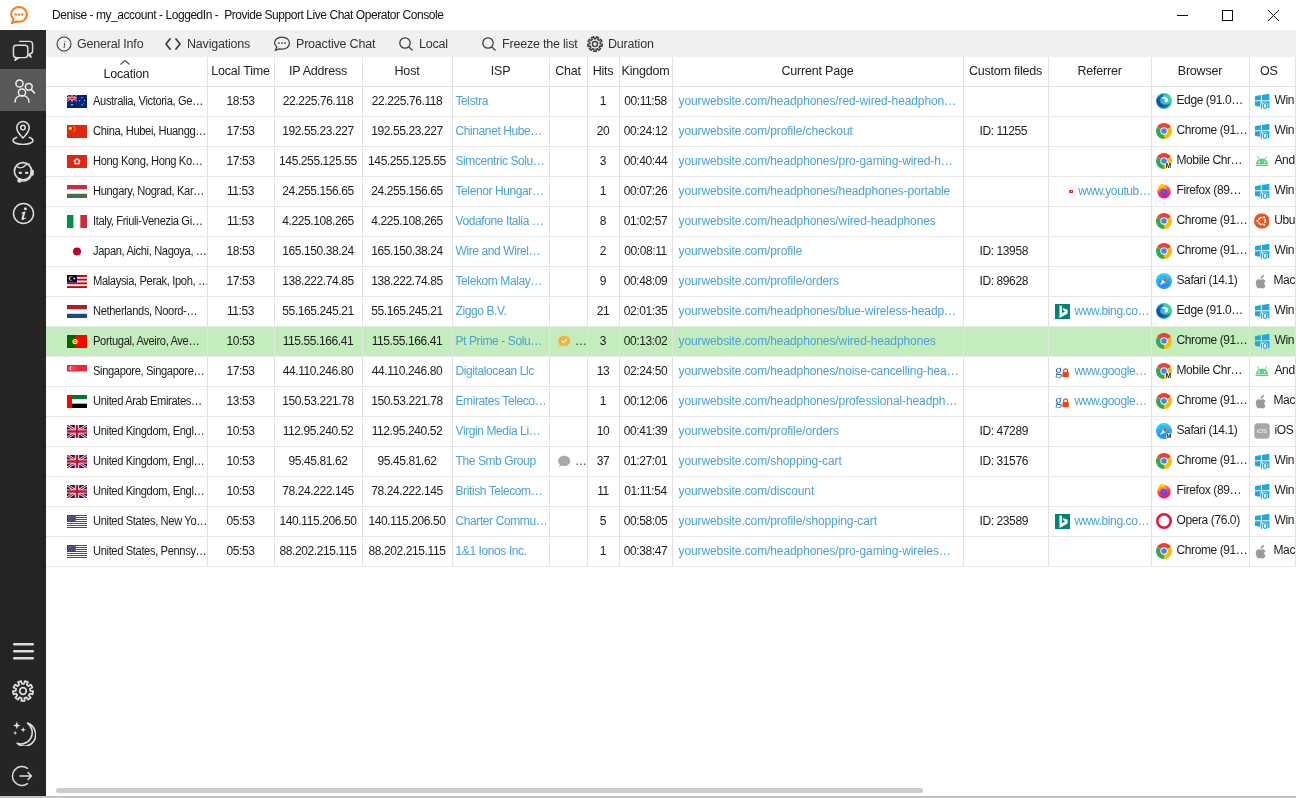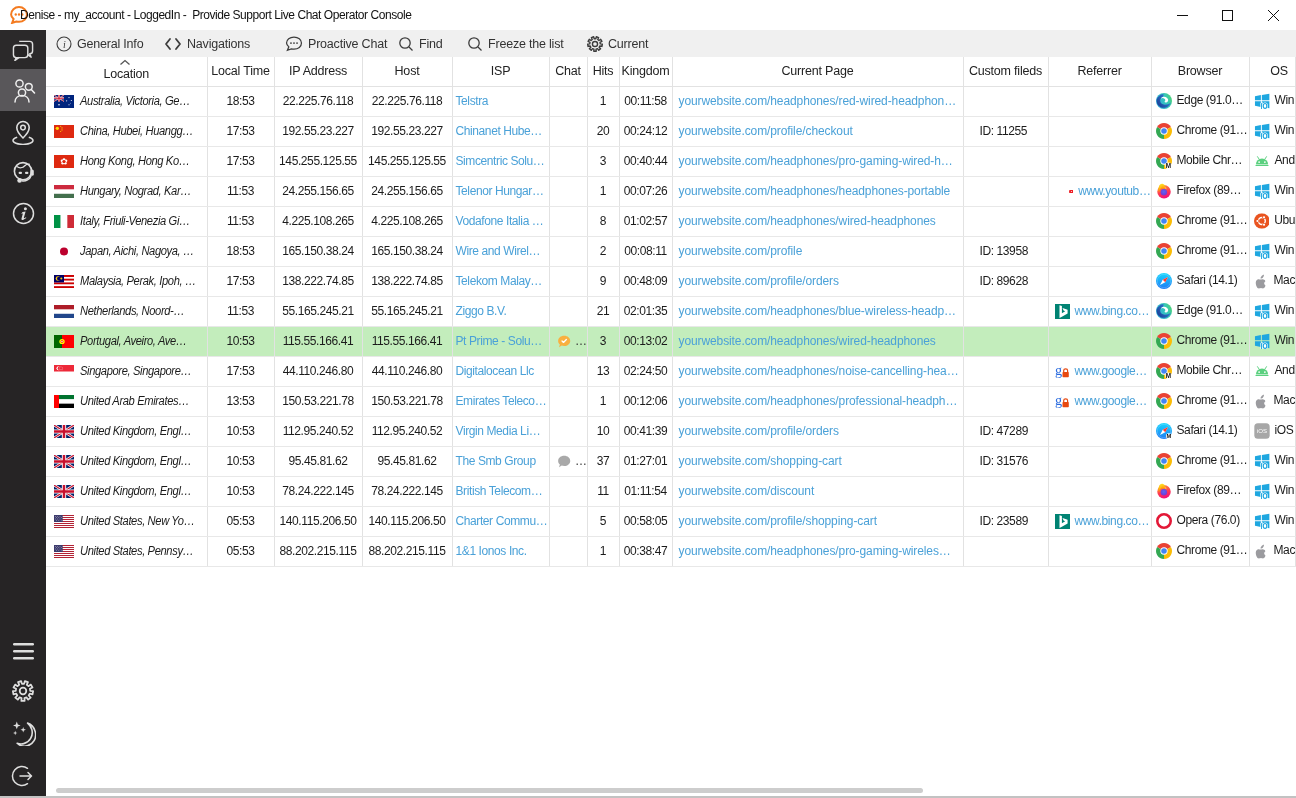"Denise - my_account - LoggedIn" #titlebar .ttext { left: 20px -> 52px }
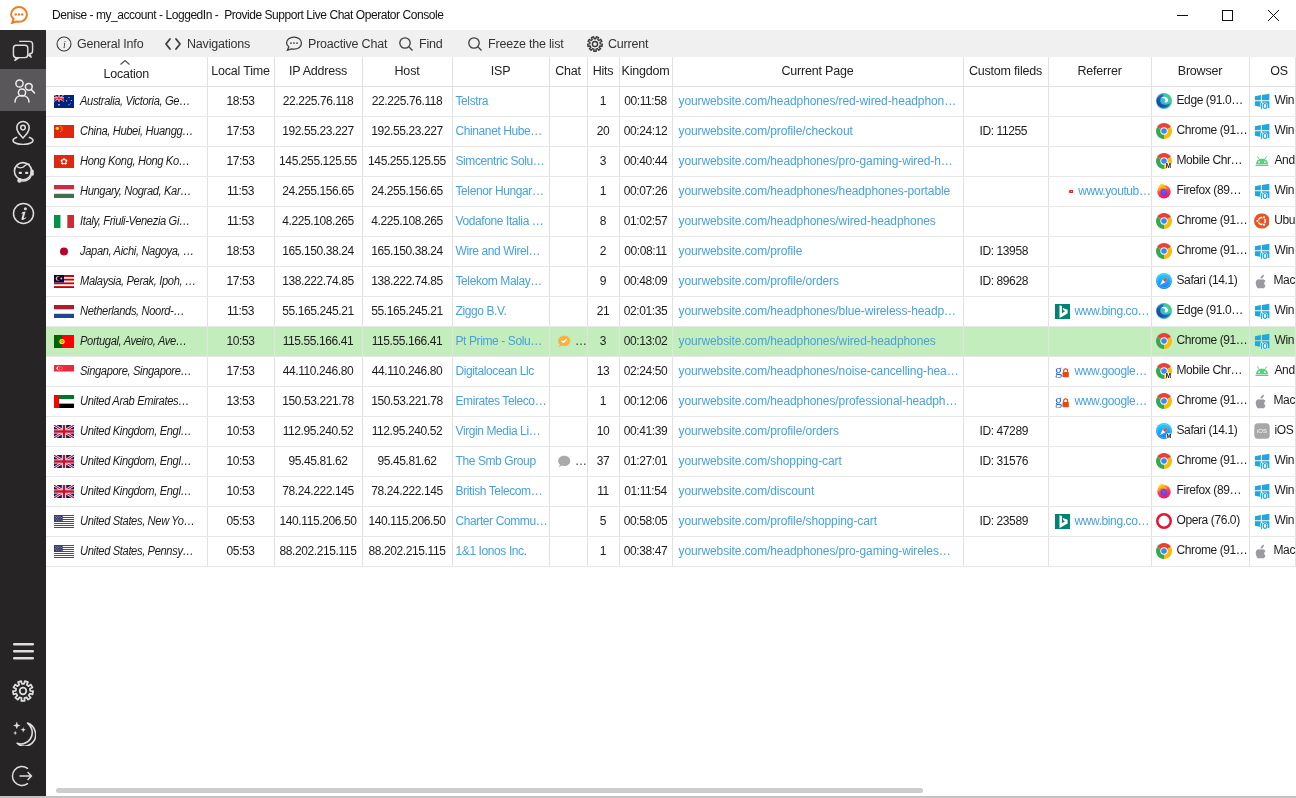"Proactive Chat" div.tbtn { left: 239px -> 227px }
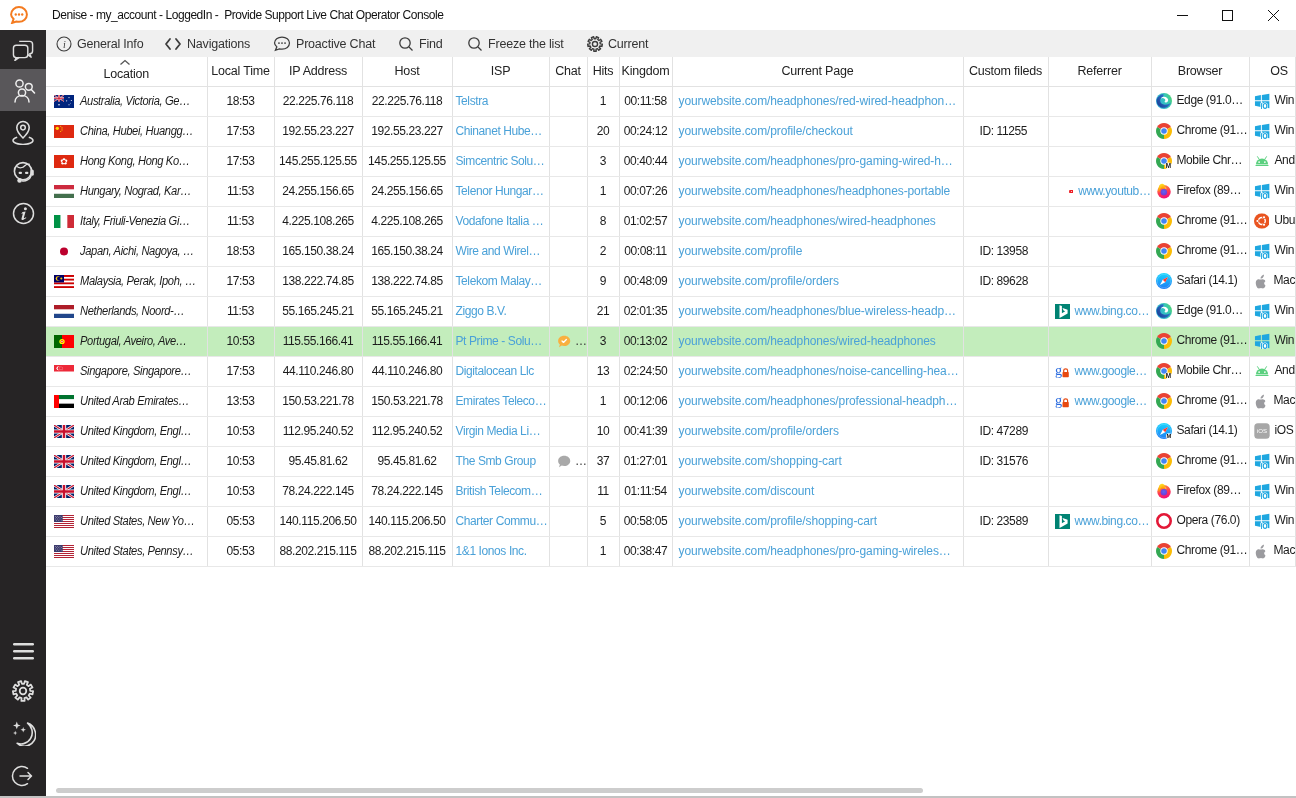"Find" span { text: Find -> Local }
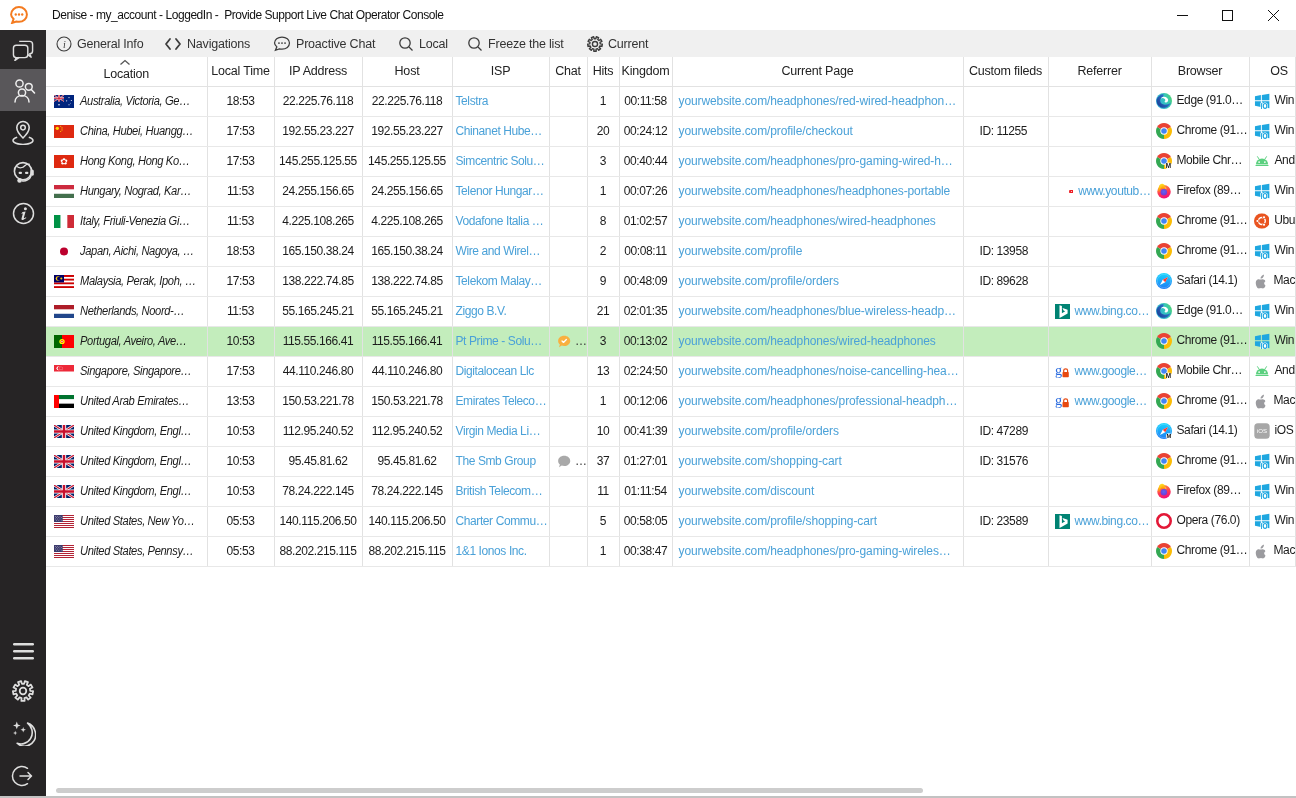"Freeze the list" div.tbtn { left: 421px -> 435px }
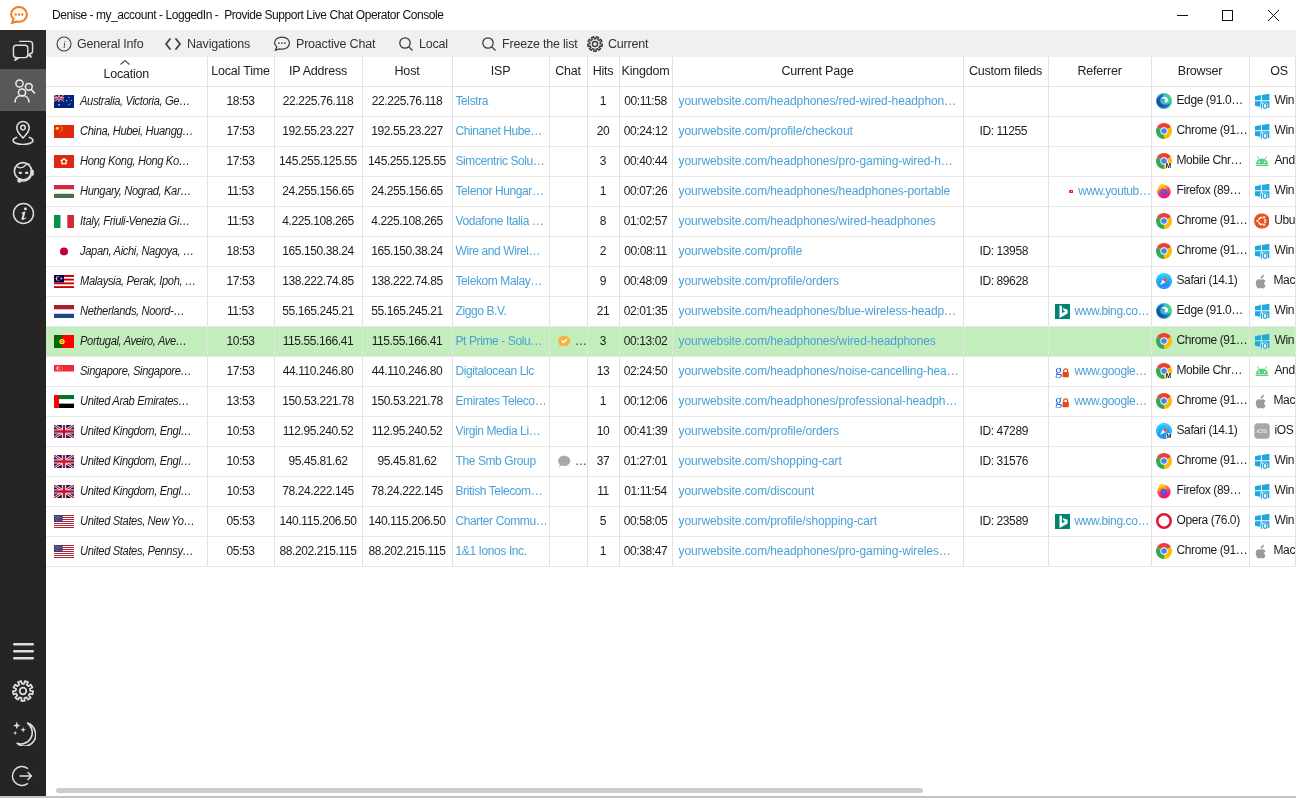"Current" span { text: Current -> Duration }
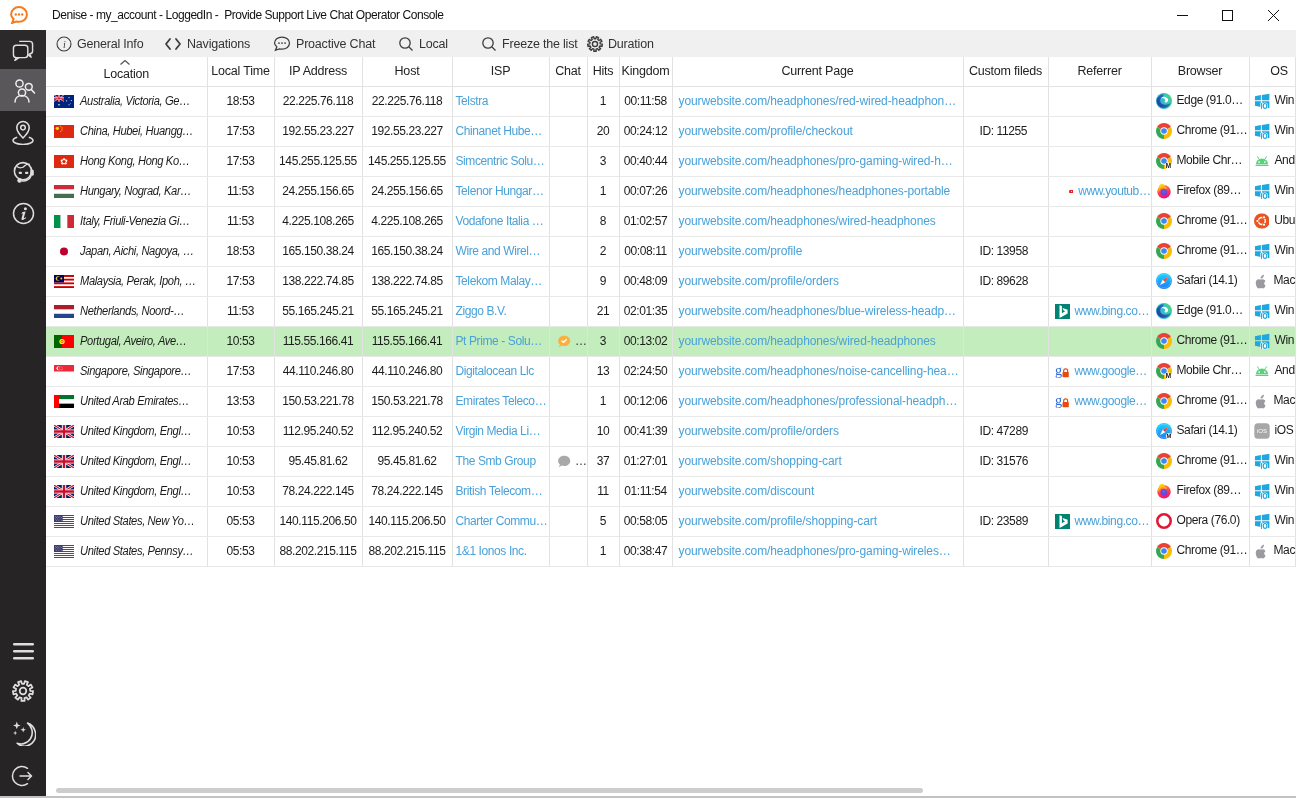"OS" th:last-child { text-align: right -> center }
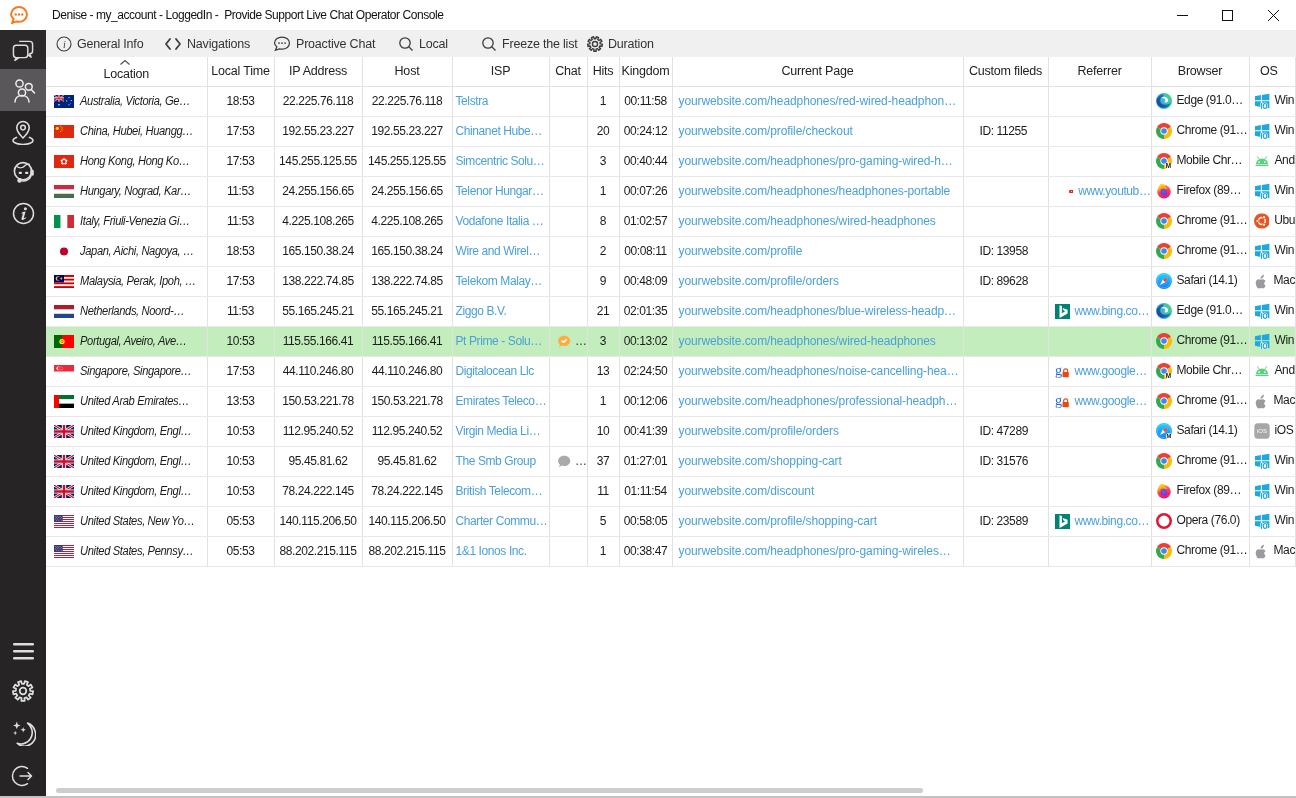"Australia, Victoria, Ge…" .loc { font-style: italic -> none; padding-left: 8px -> 21px }
